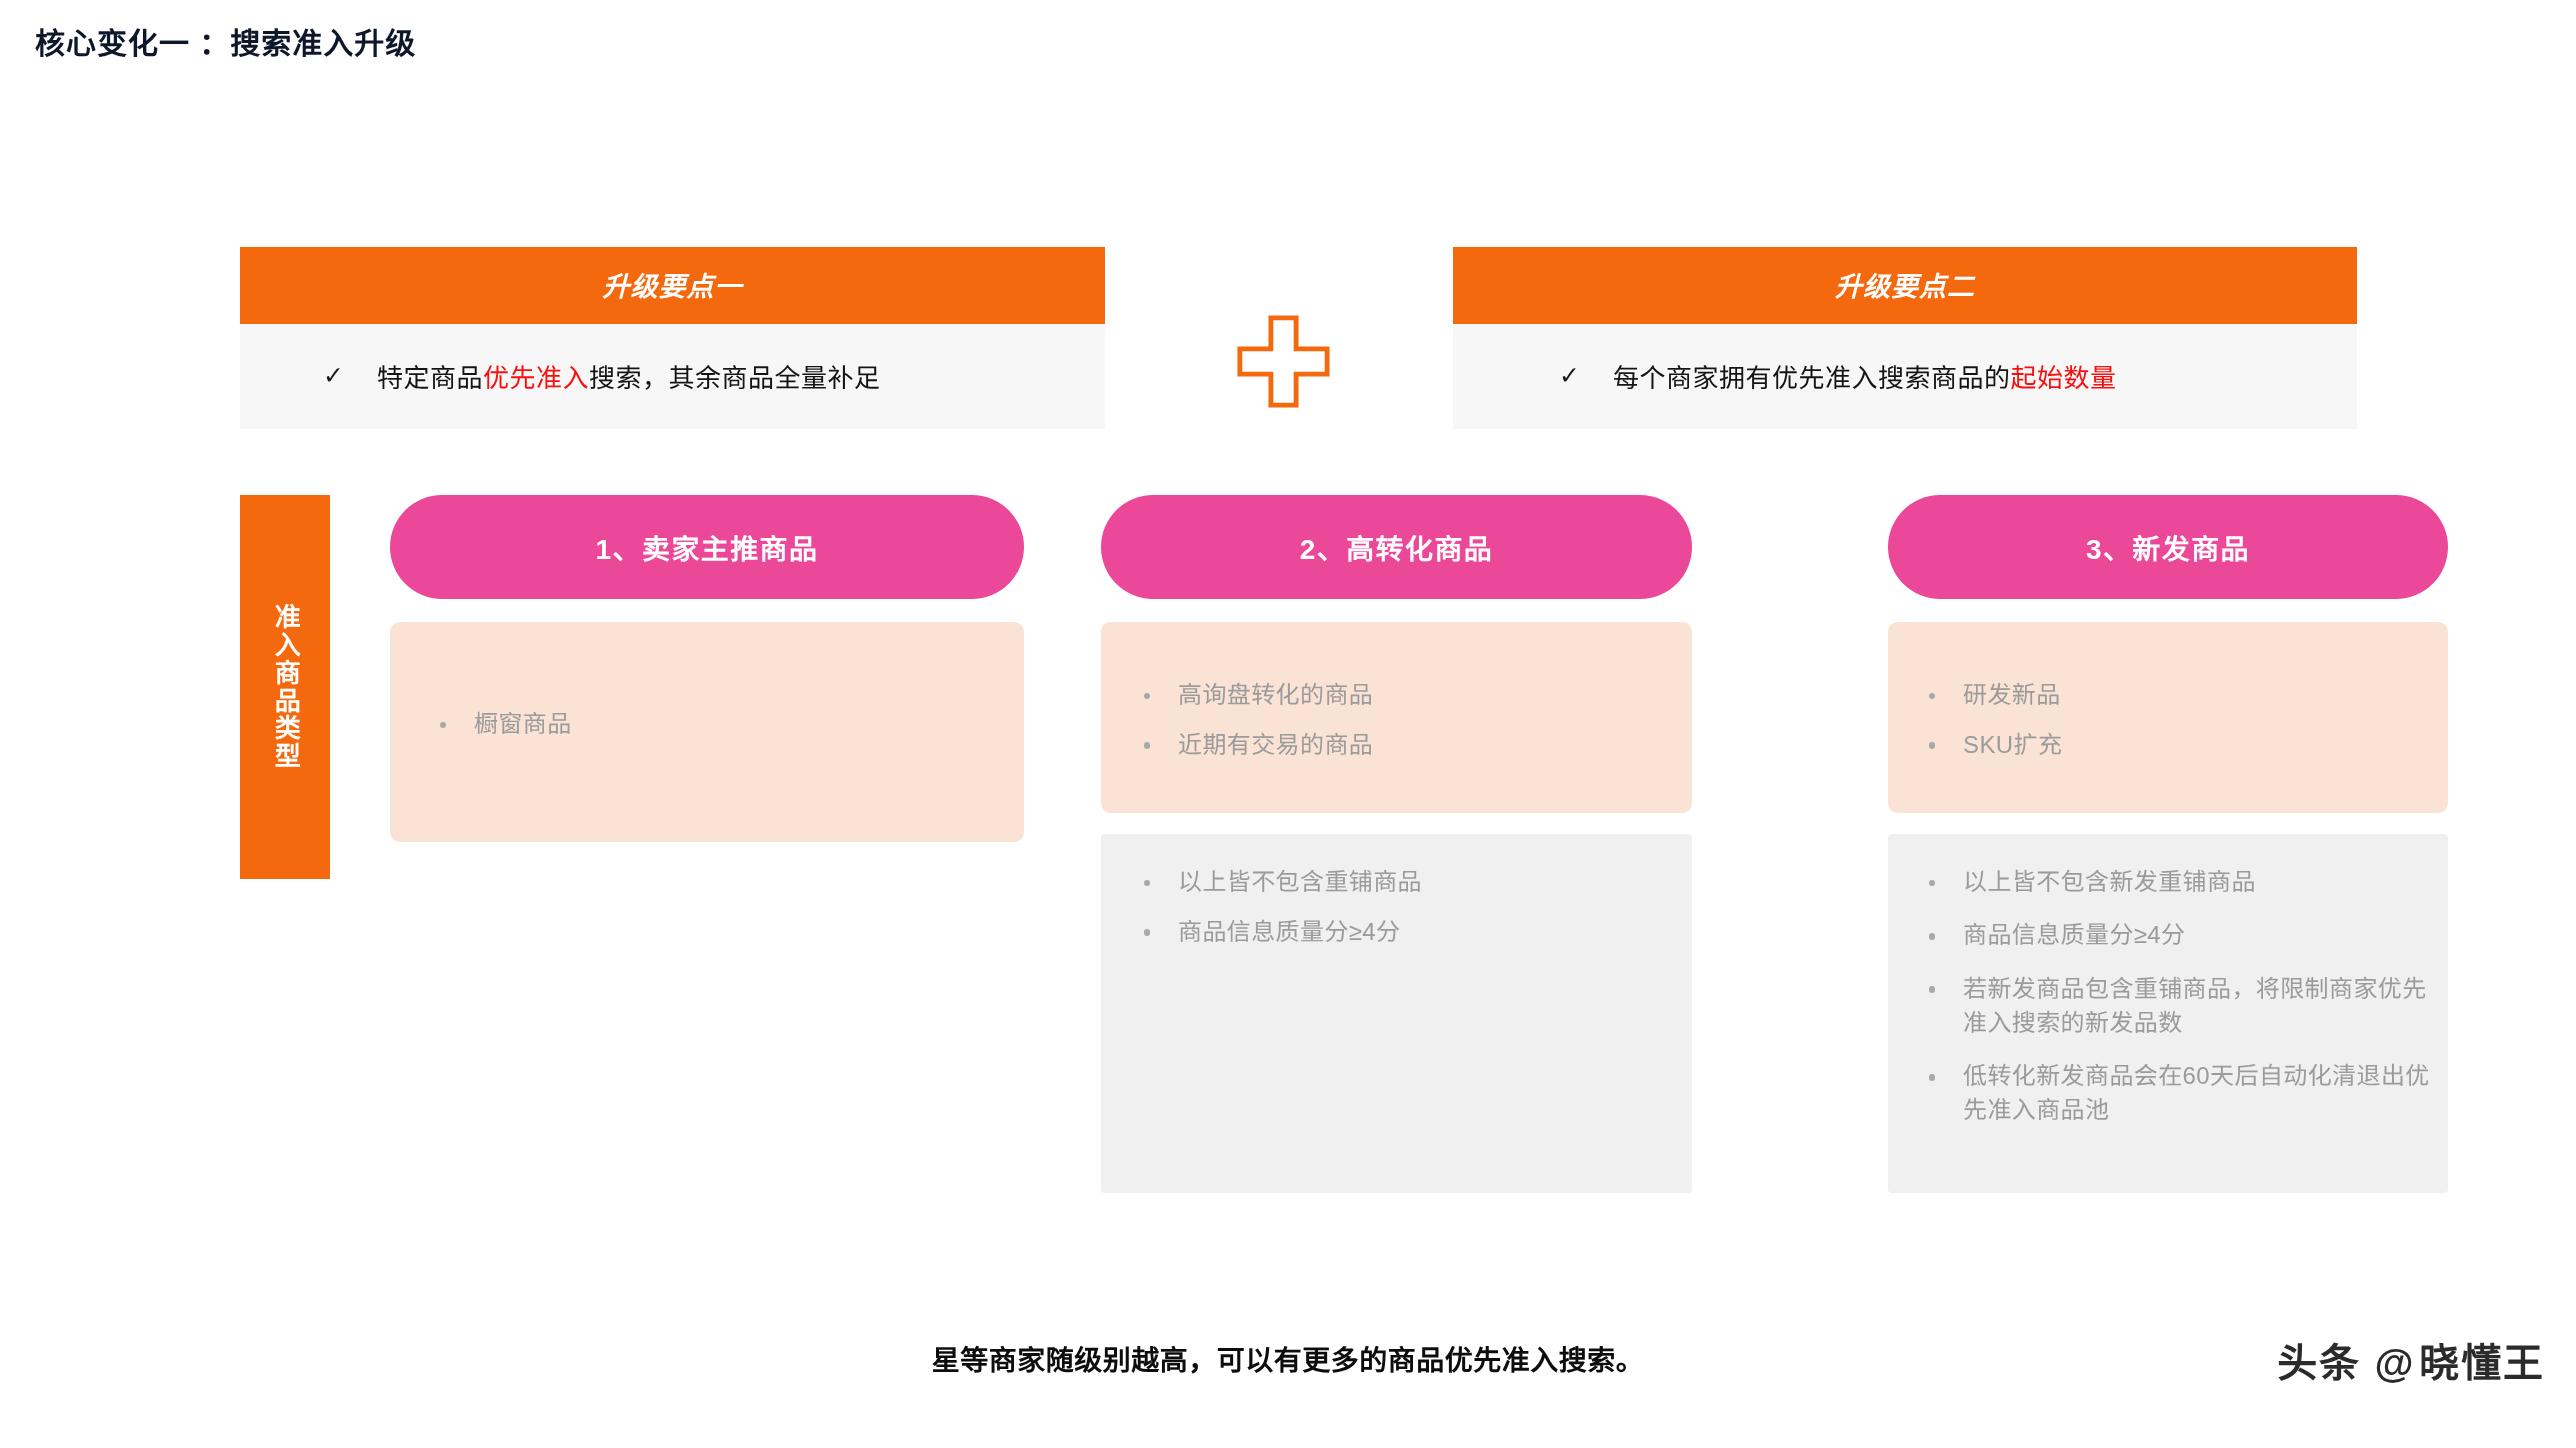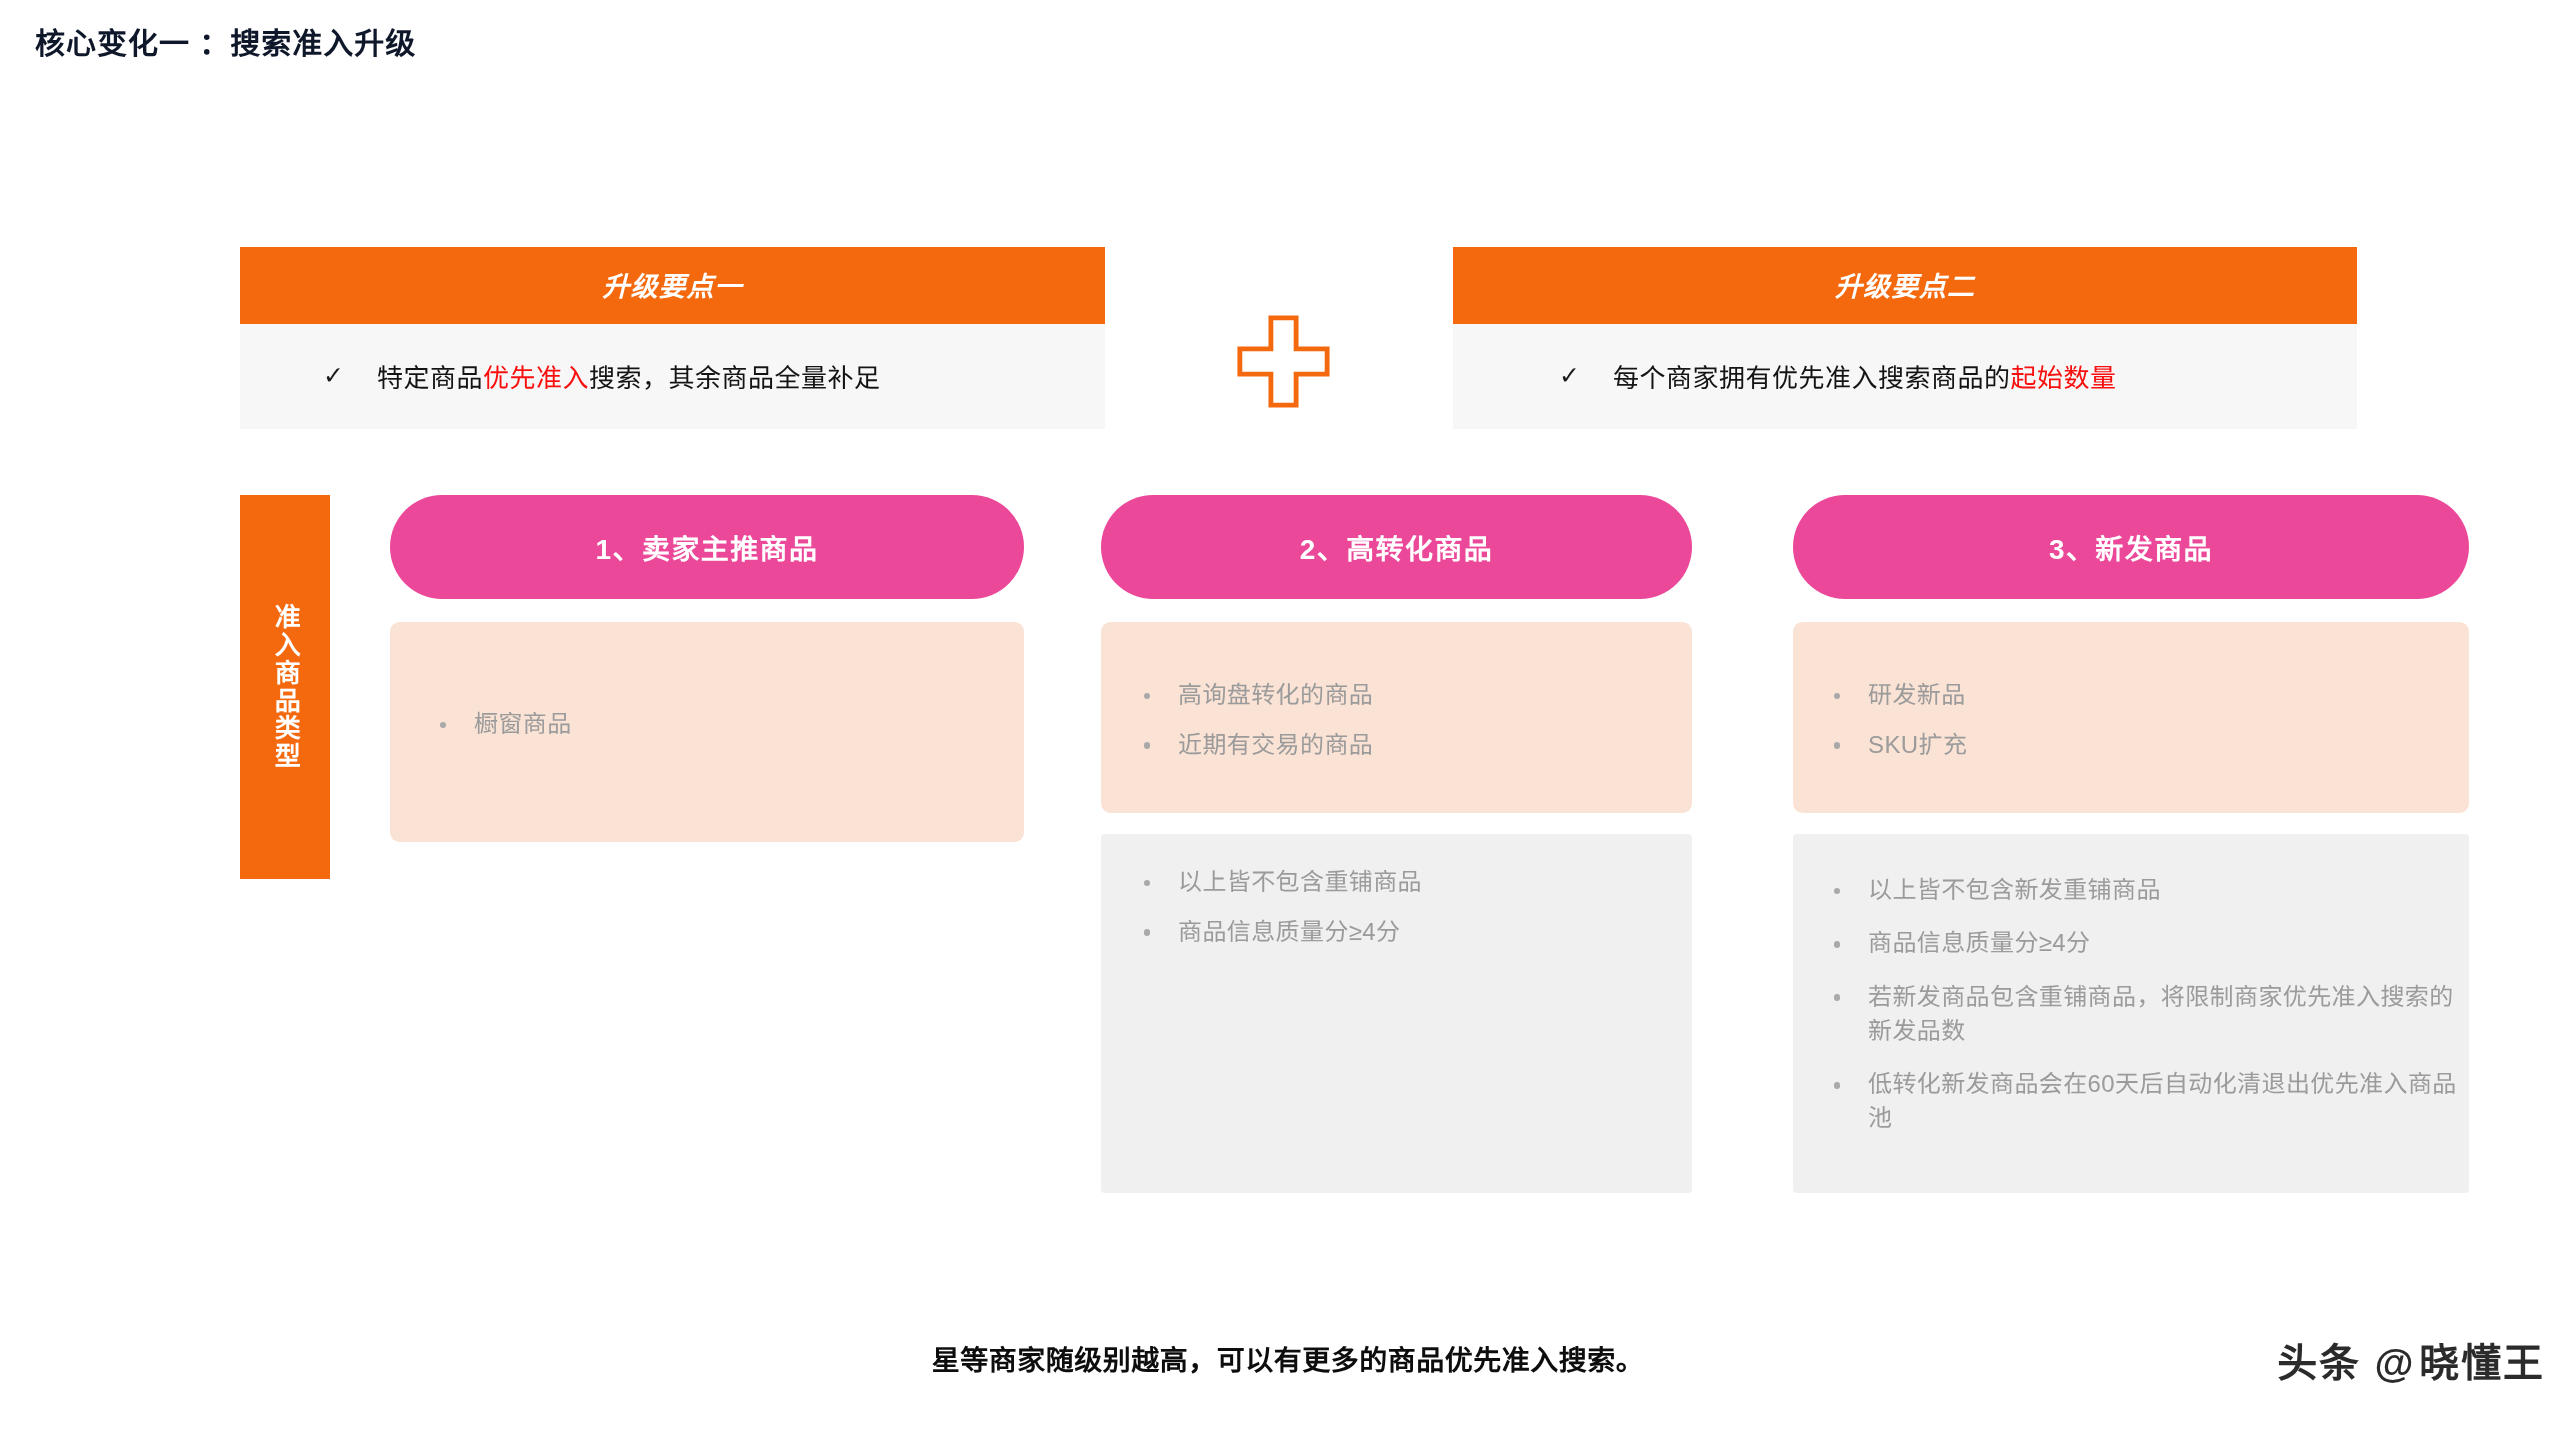"3、新发商品" .col-3 { left: 1793px -> 1888px; width: 676px -> 560px }
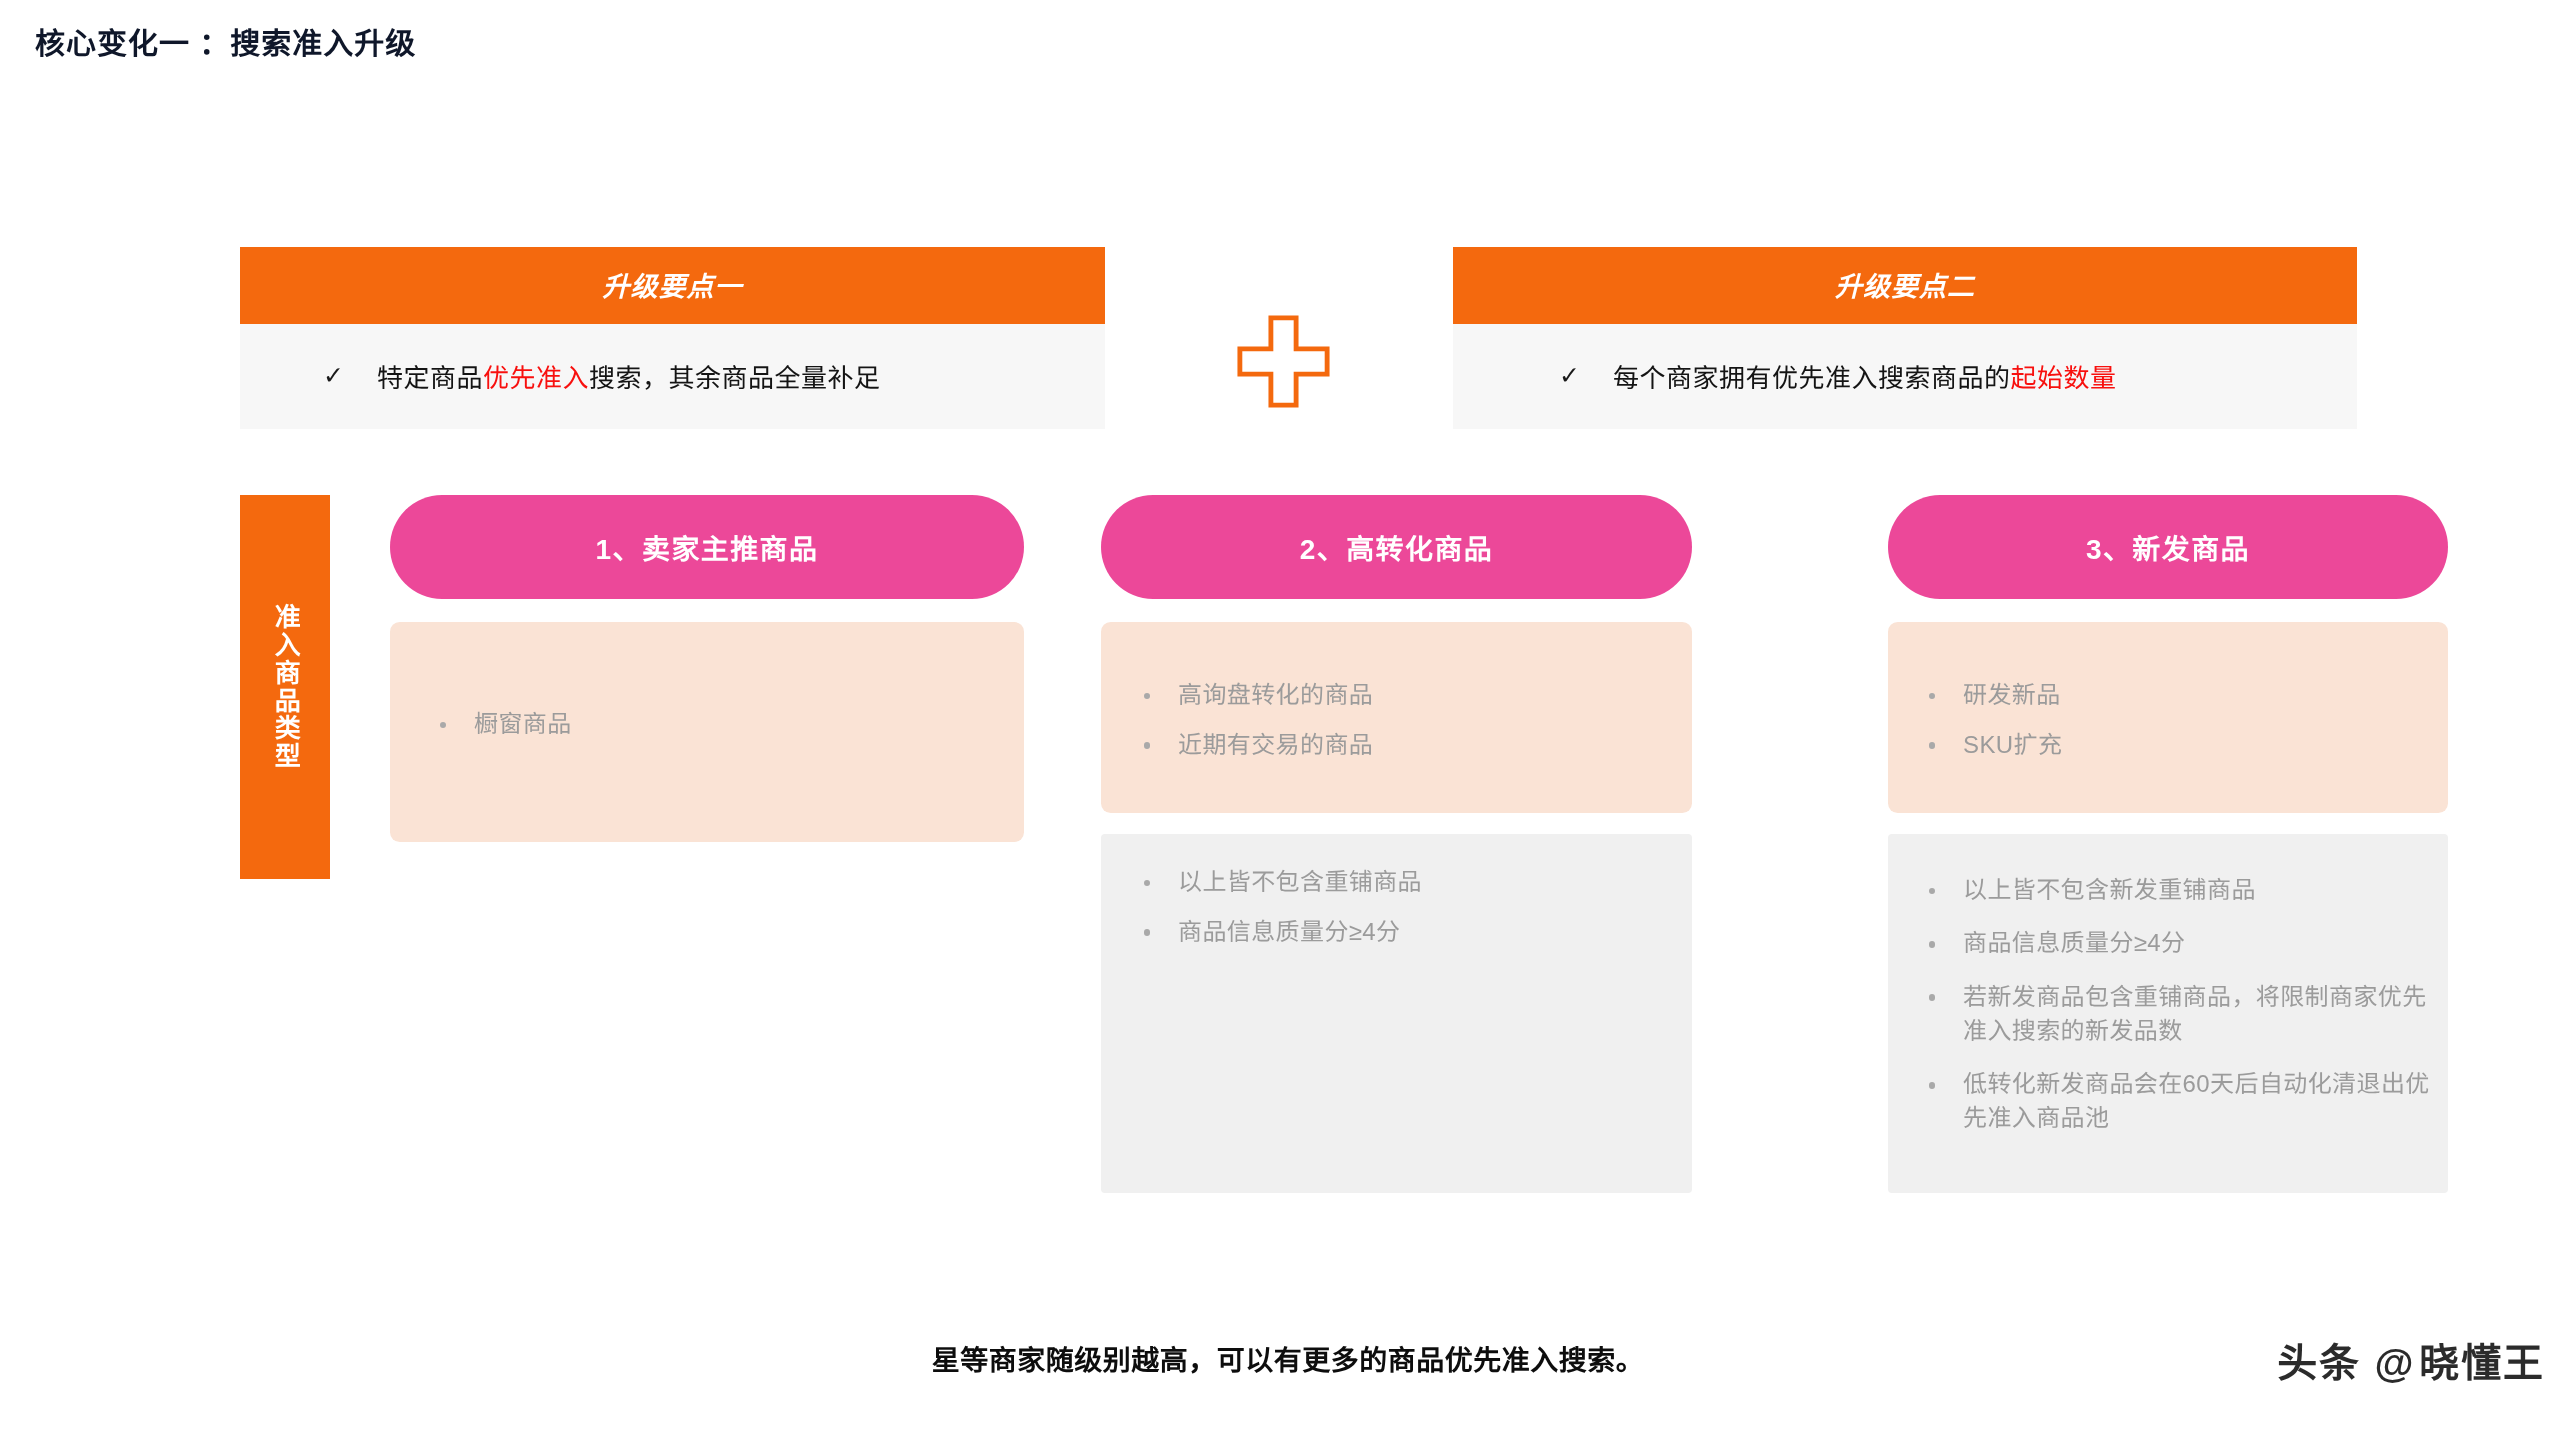"以上皆不包含新发重铺商品" .gray-box.g3 { padding: 39px 0 0 33px -> 31px 0 0 33px }
